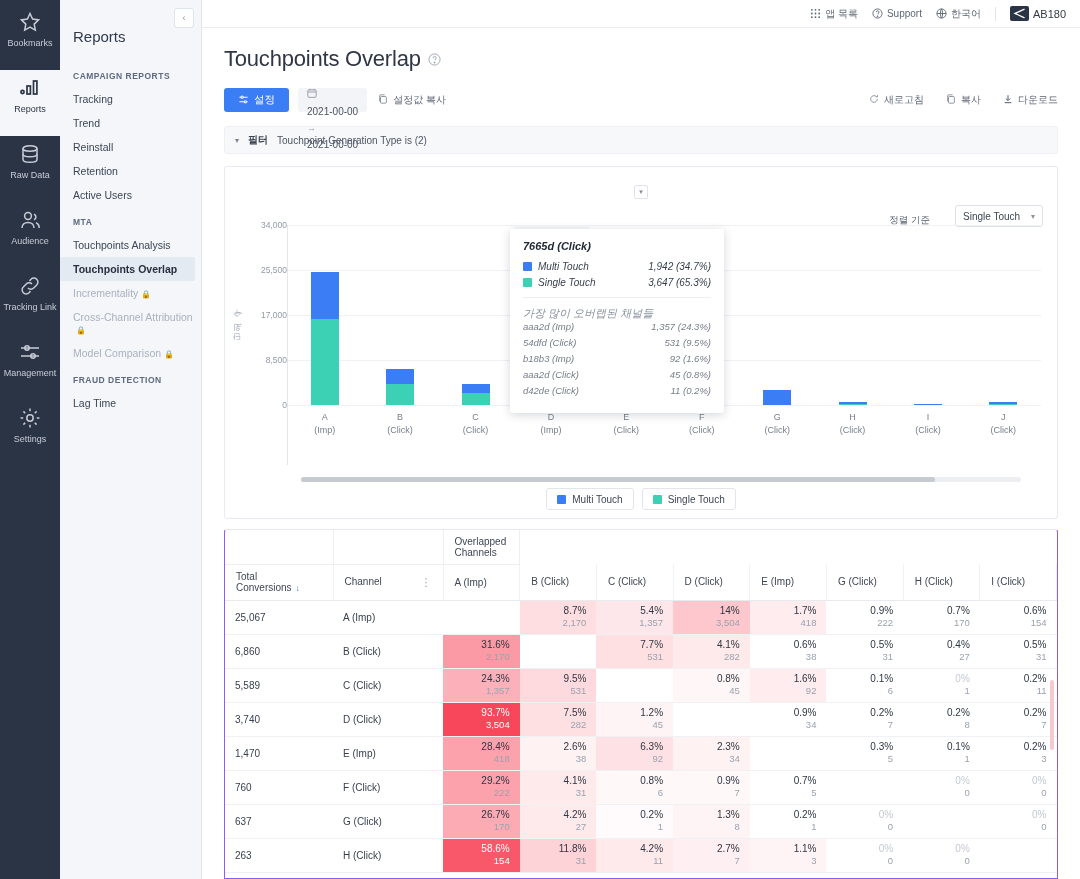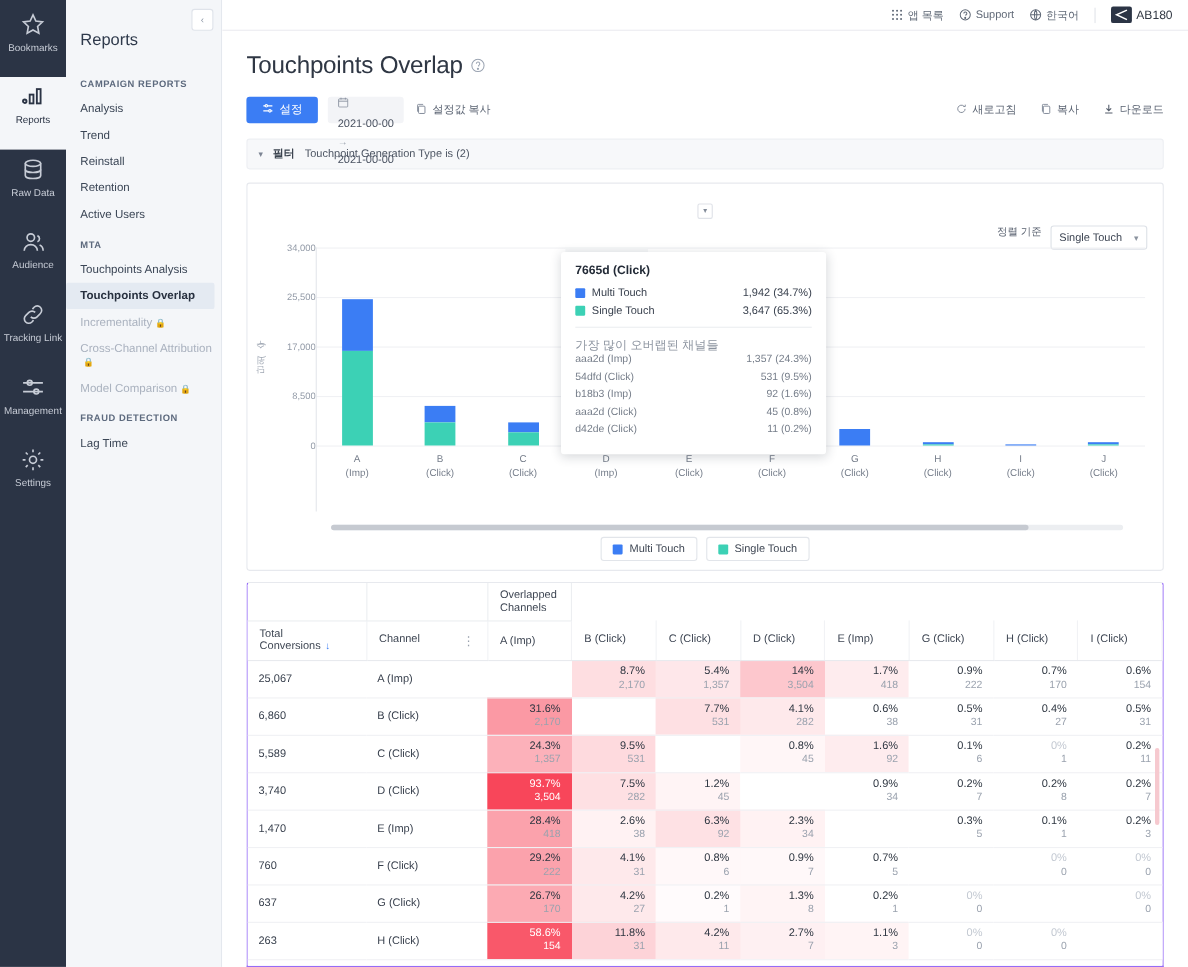"Analysis" div.nav-item { text: Analysis -> Tracking }
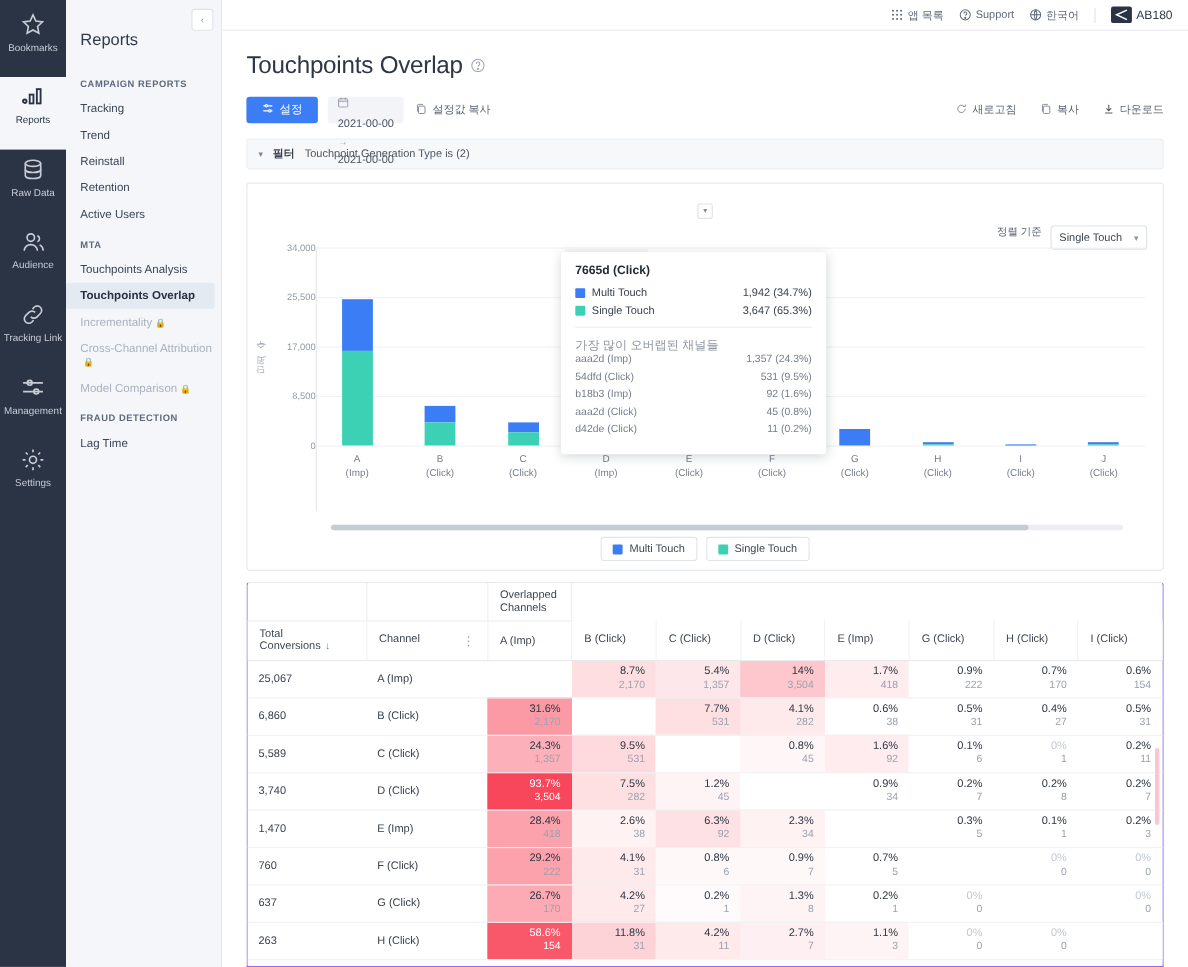"정렬 기준" .sortrow { align-items: flex-start -> flex-end; gap: 8px -> 25px }
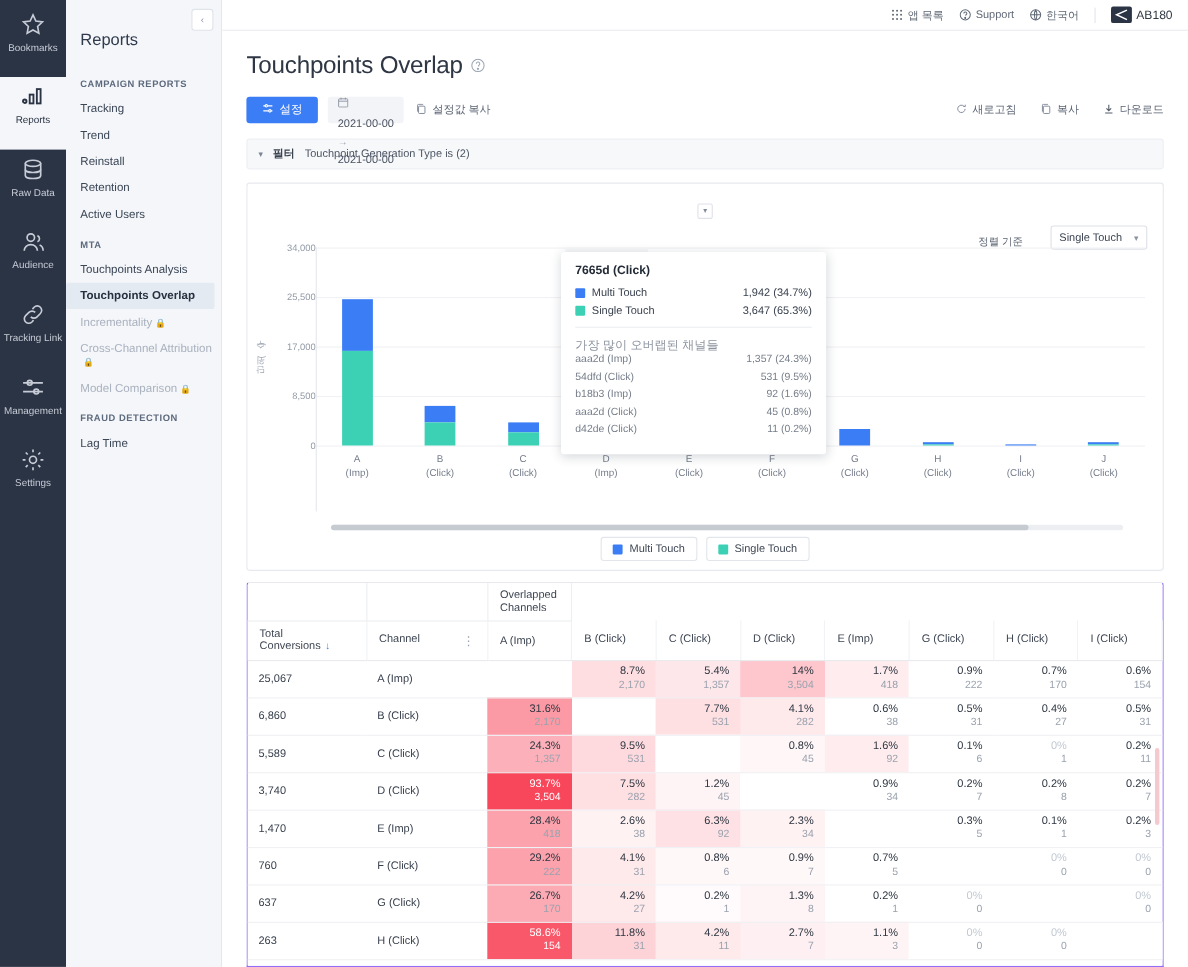"7665d (Click)" .tip { font-style: none -> italic; width: 241px -> 214px }
